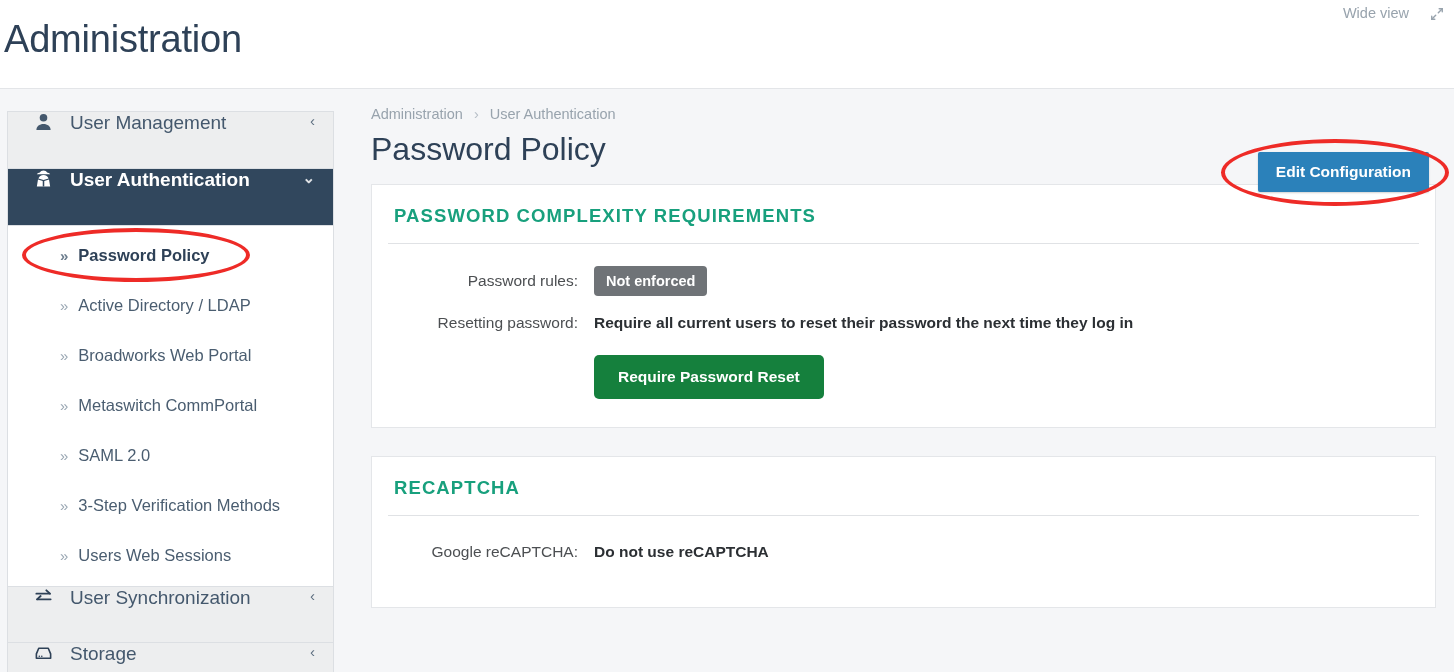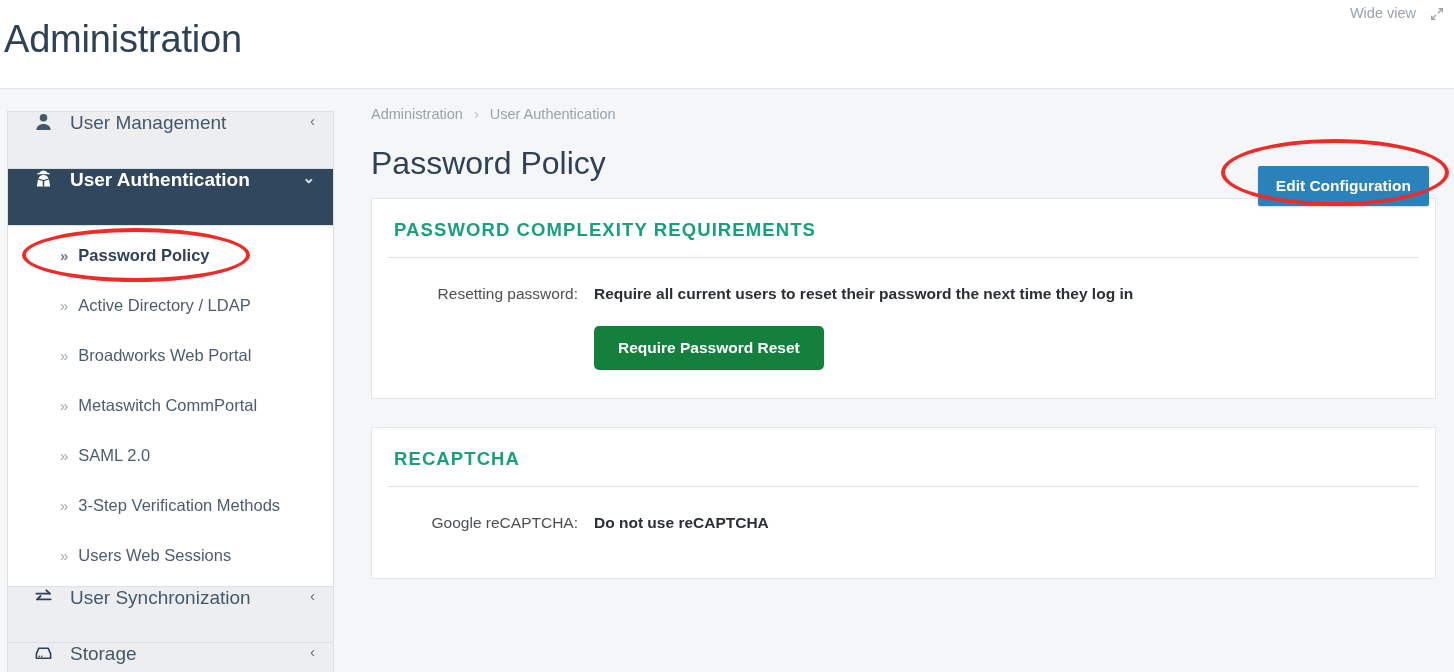"Wide view" .wide-view { gap: 14px -> 21px }
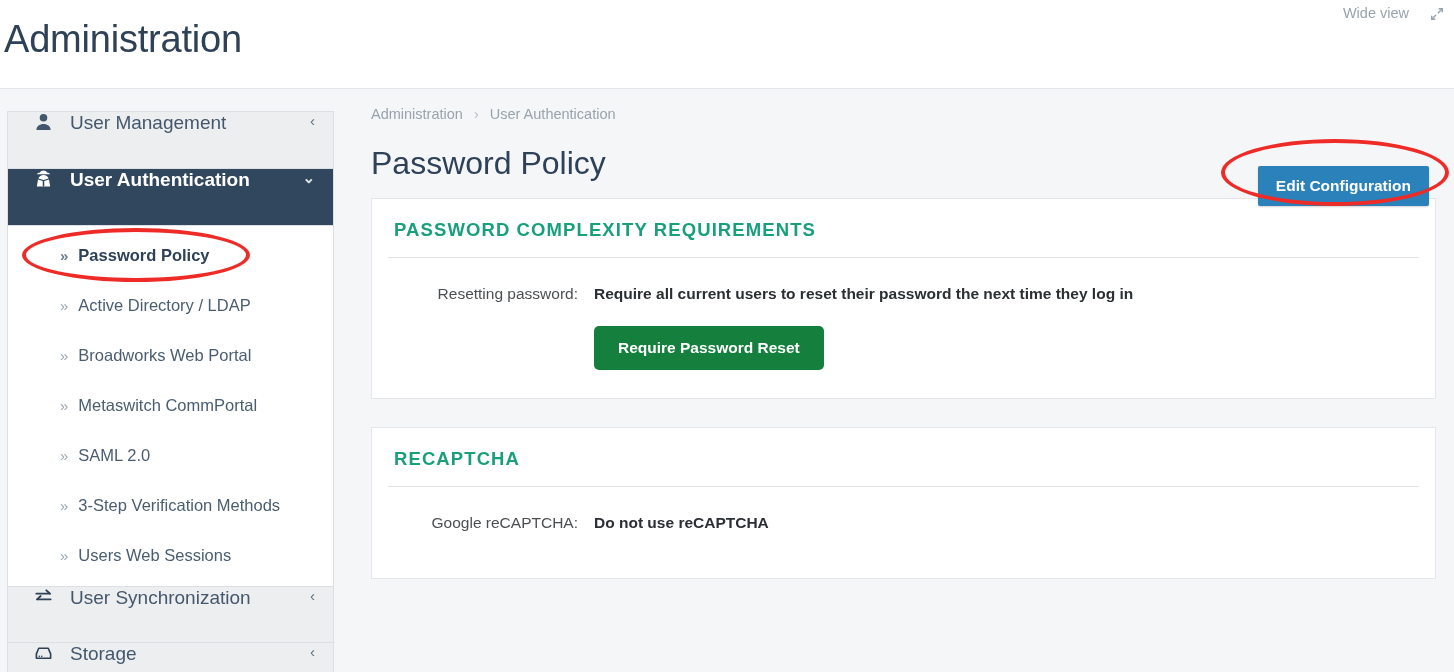"Administration › User Authentication" .breadcrumb { margin-bottom: 20px -> 6px }
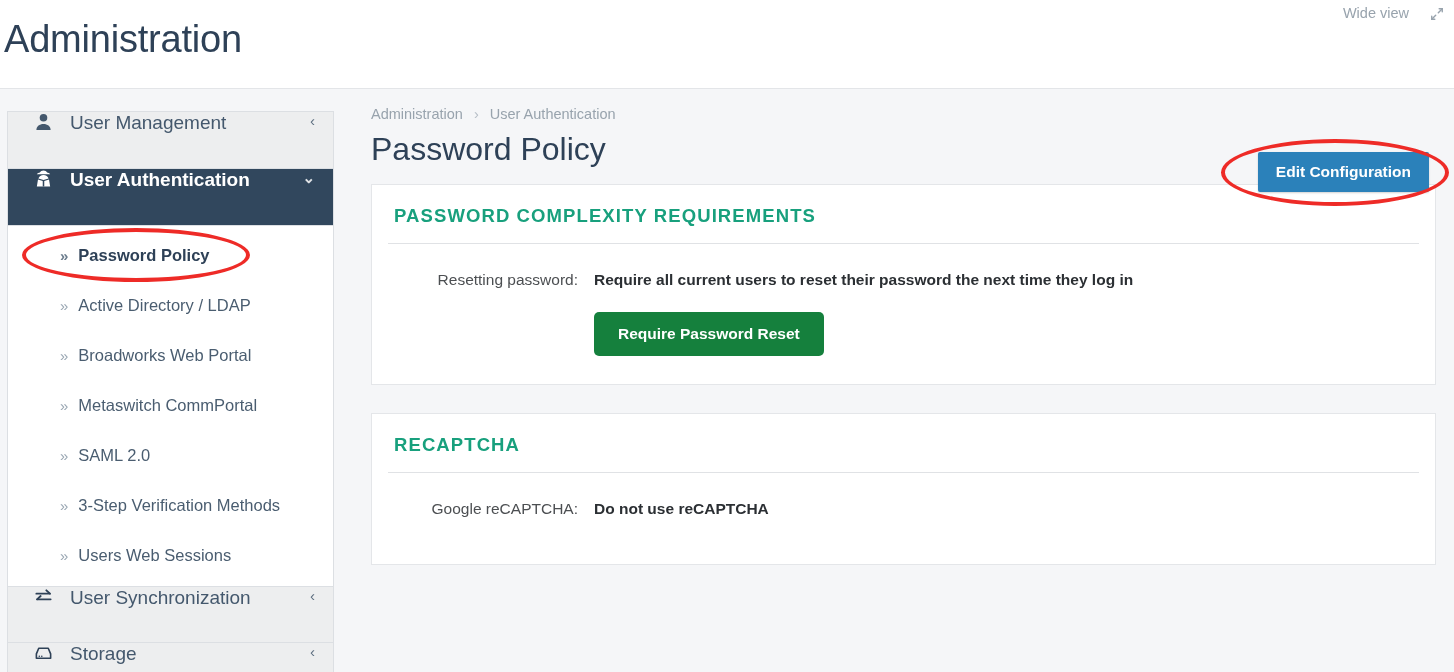"Password rules:" div.field-row { html: none -> <div> <div>Password rules:</div> <div>Not enforced</div> </div> }
